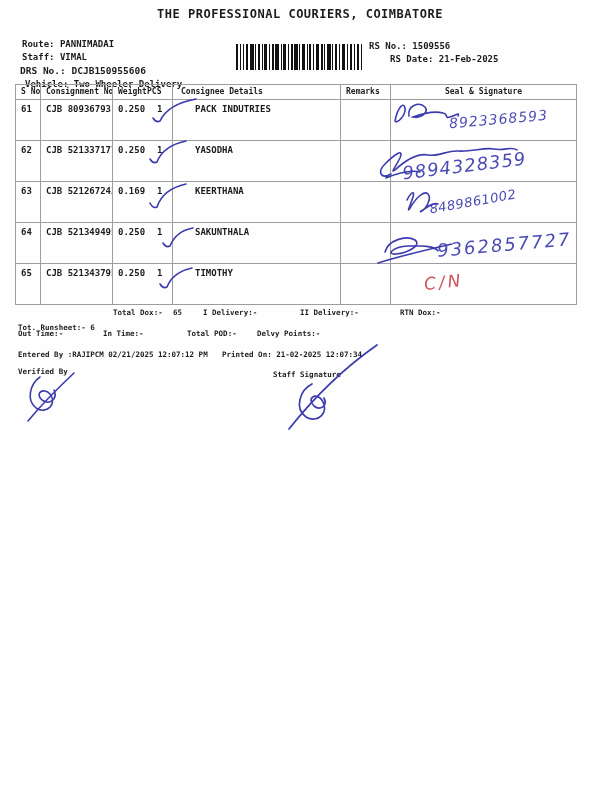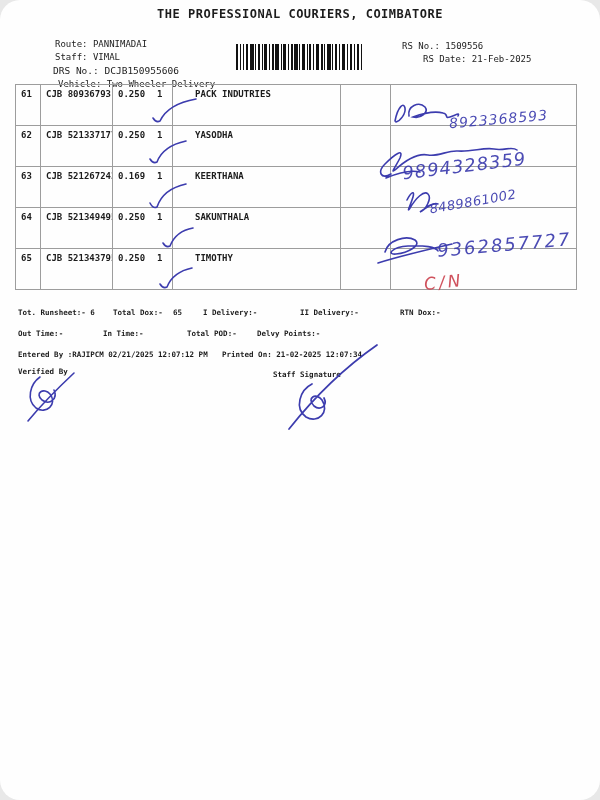"THE PROFESSIONAL COURIERS, COIMBATORE" .page { border-radius: 20px -> none }
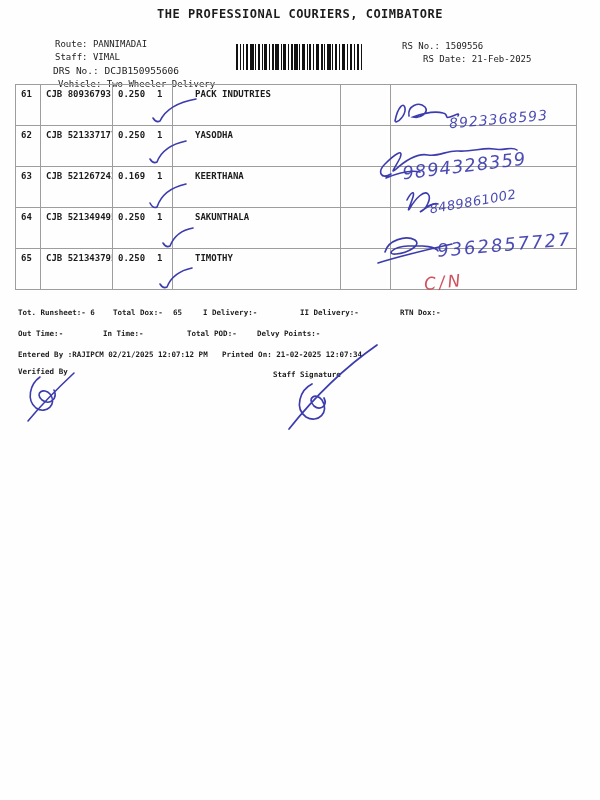"Route: PANNIMADAI" .inf { font-weight: normal -> bold; margin-left: 33px -> none }
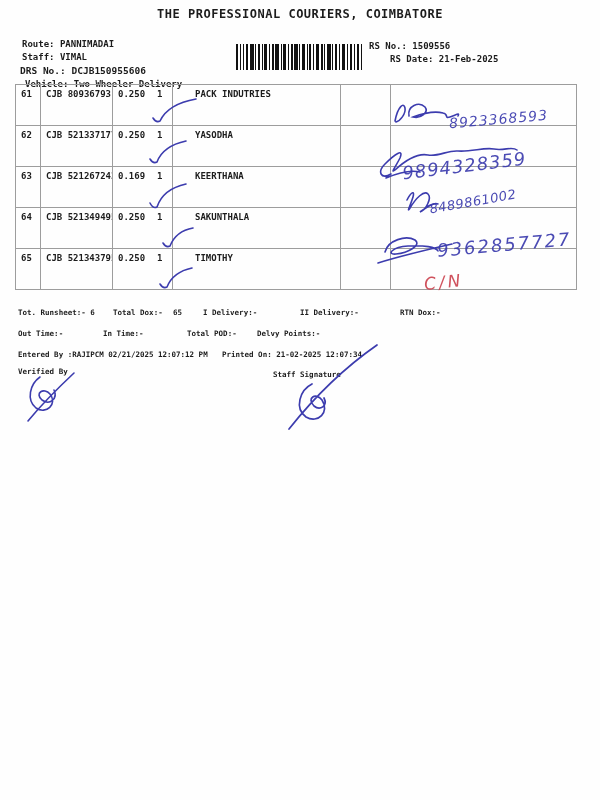"S No" tr { html: none -> <tr> <th>S No</th> <th>Consignment No</th> <th><span>Weight</span><span>PCS</span></th> <th>Consignee Details</th> <th>Remarks</th> <th>Seal &amp; Signature</th> </tr> }
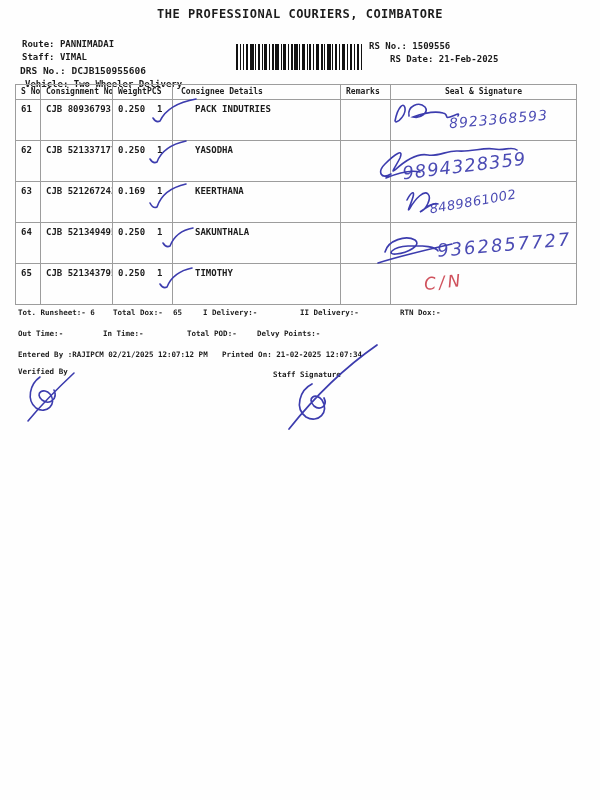"Tot. Runsheet:- 6" div.abs { top: 308px -> 323px }
